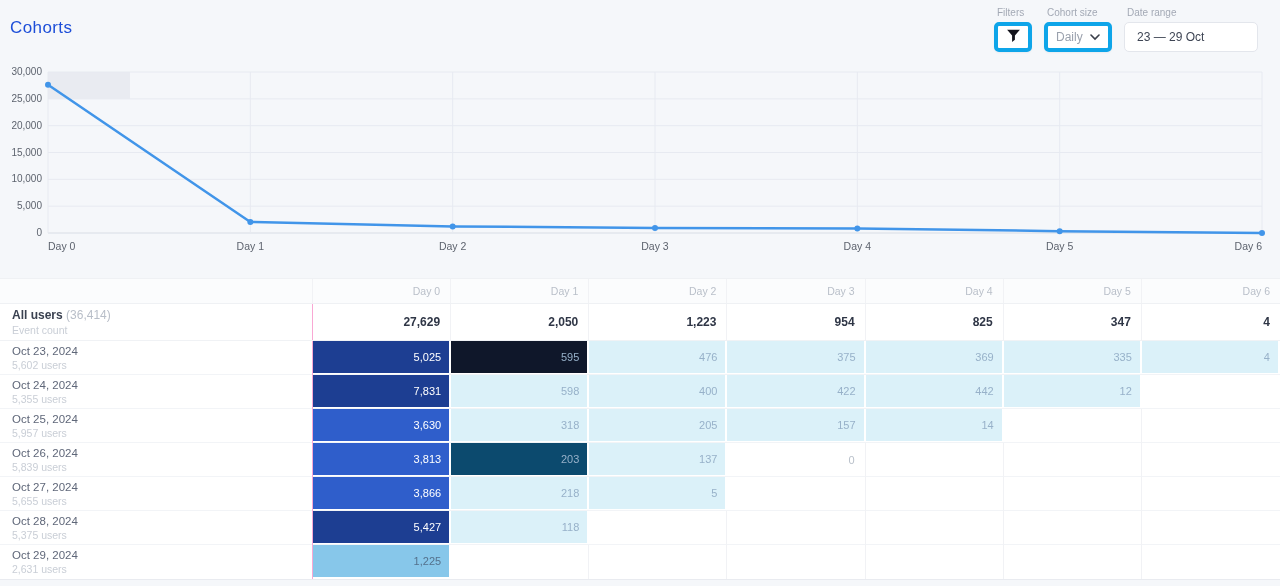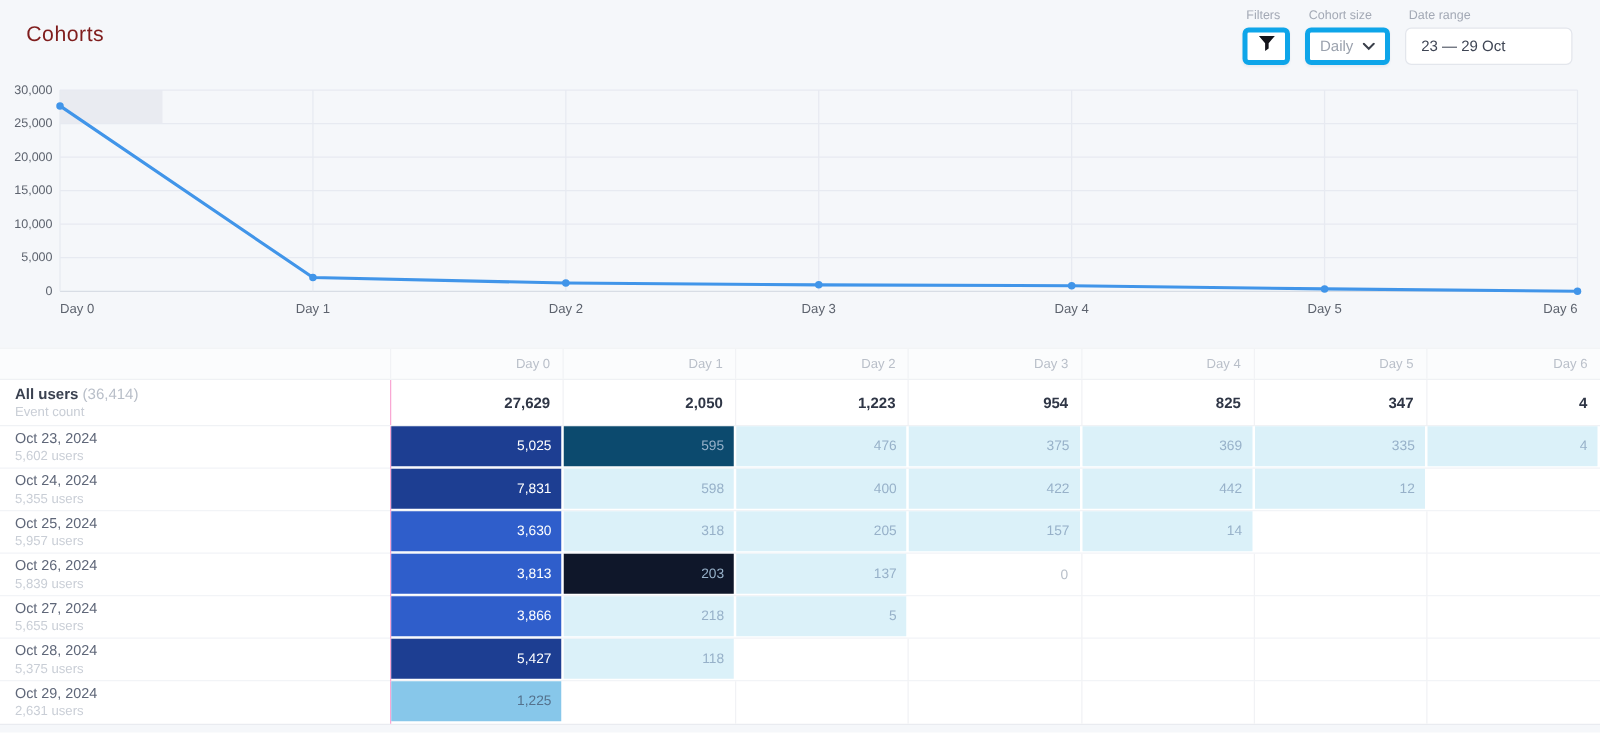"Cohorts" .page-title { color: #7f1d1d -> #1d4ed8; left: 21px -> 10px }
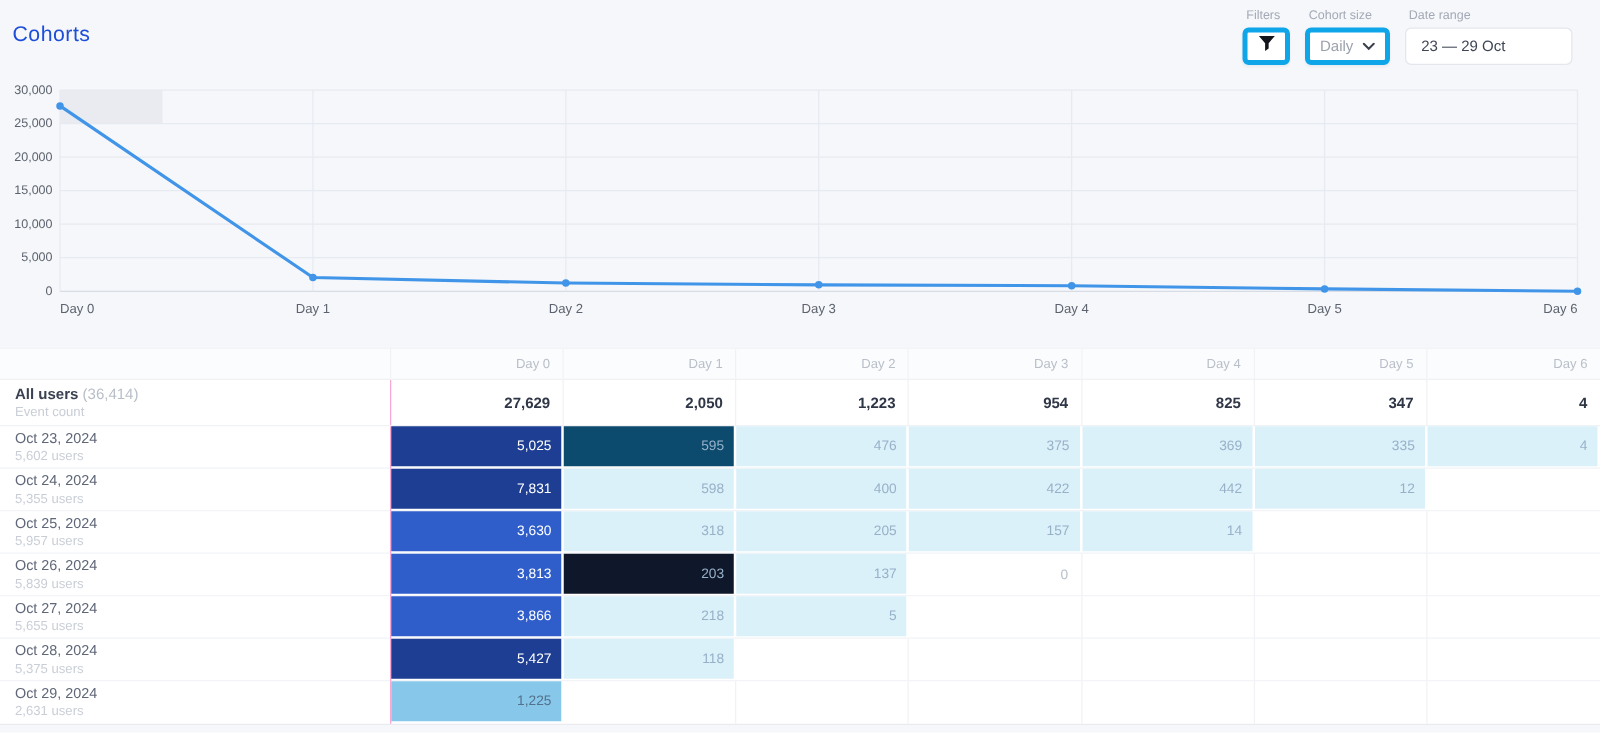"595" div.fill { background: #0c4a6e -> #0f172a }
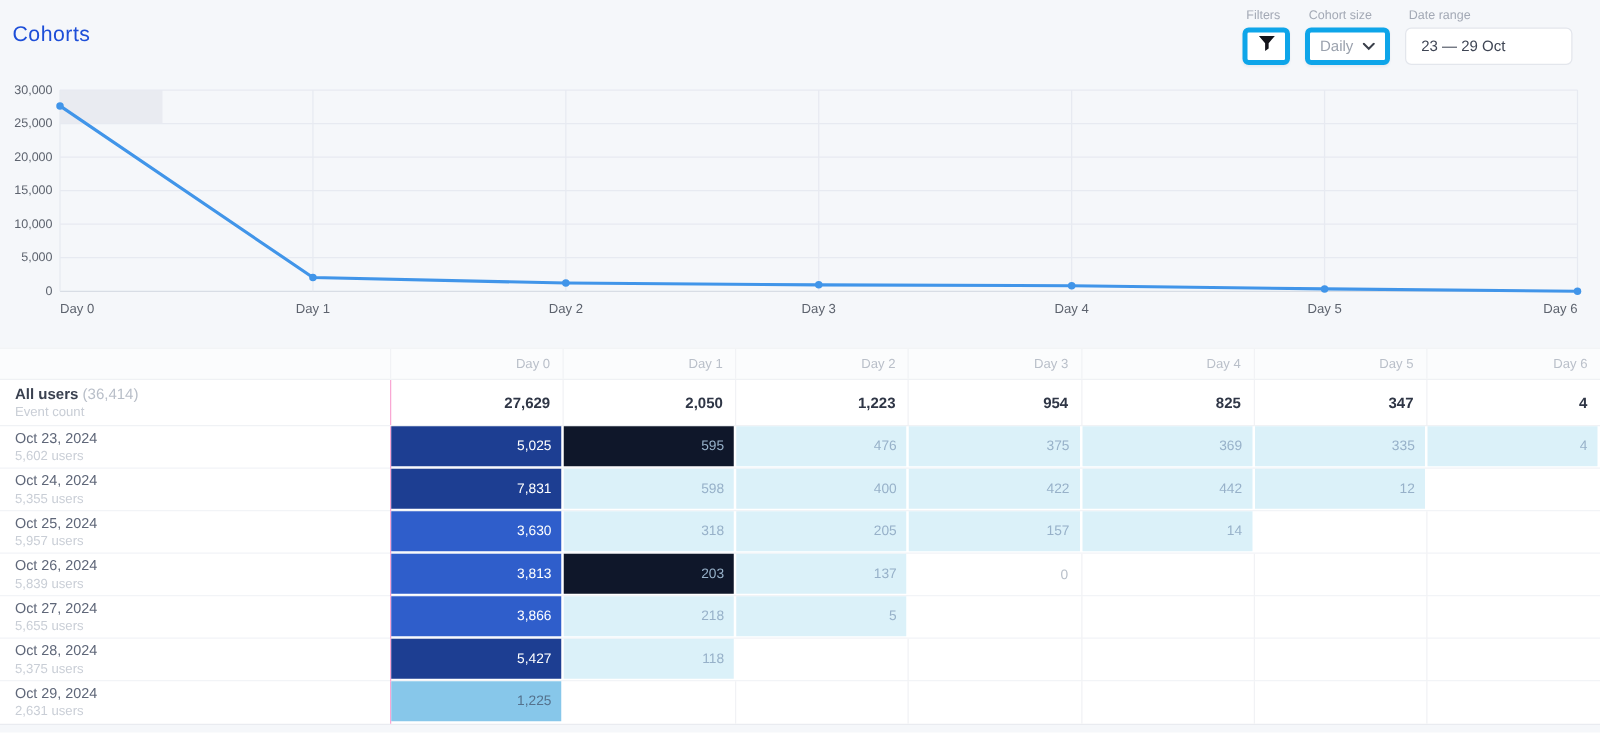"203" div.fill { background: #0f172a -> #0c4a6e }
